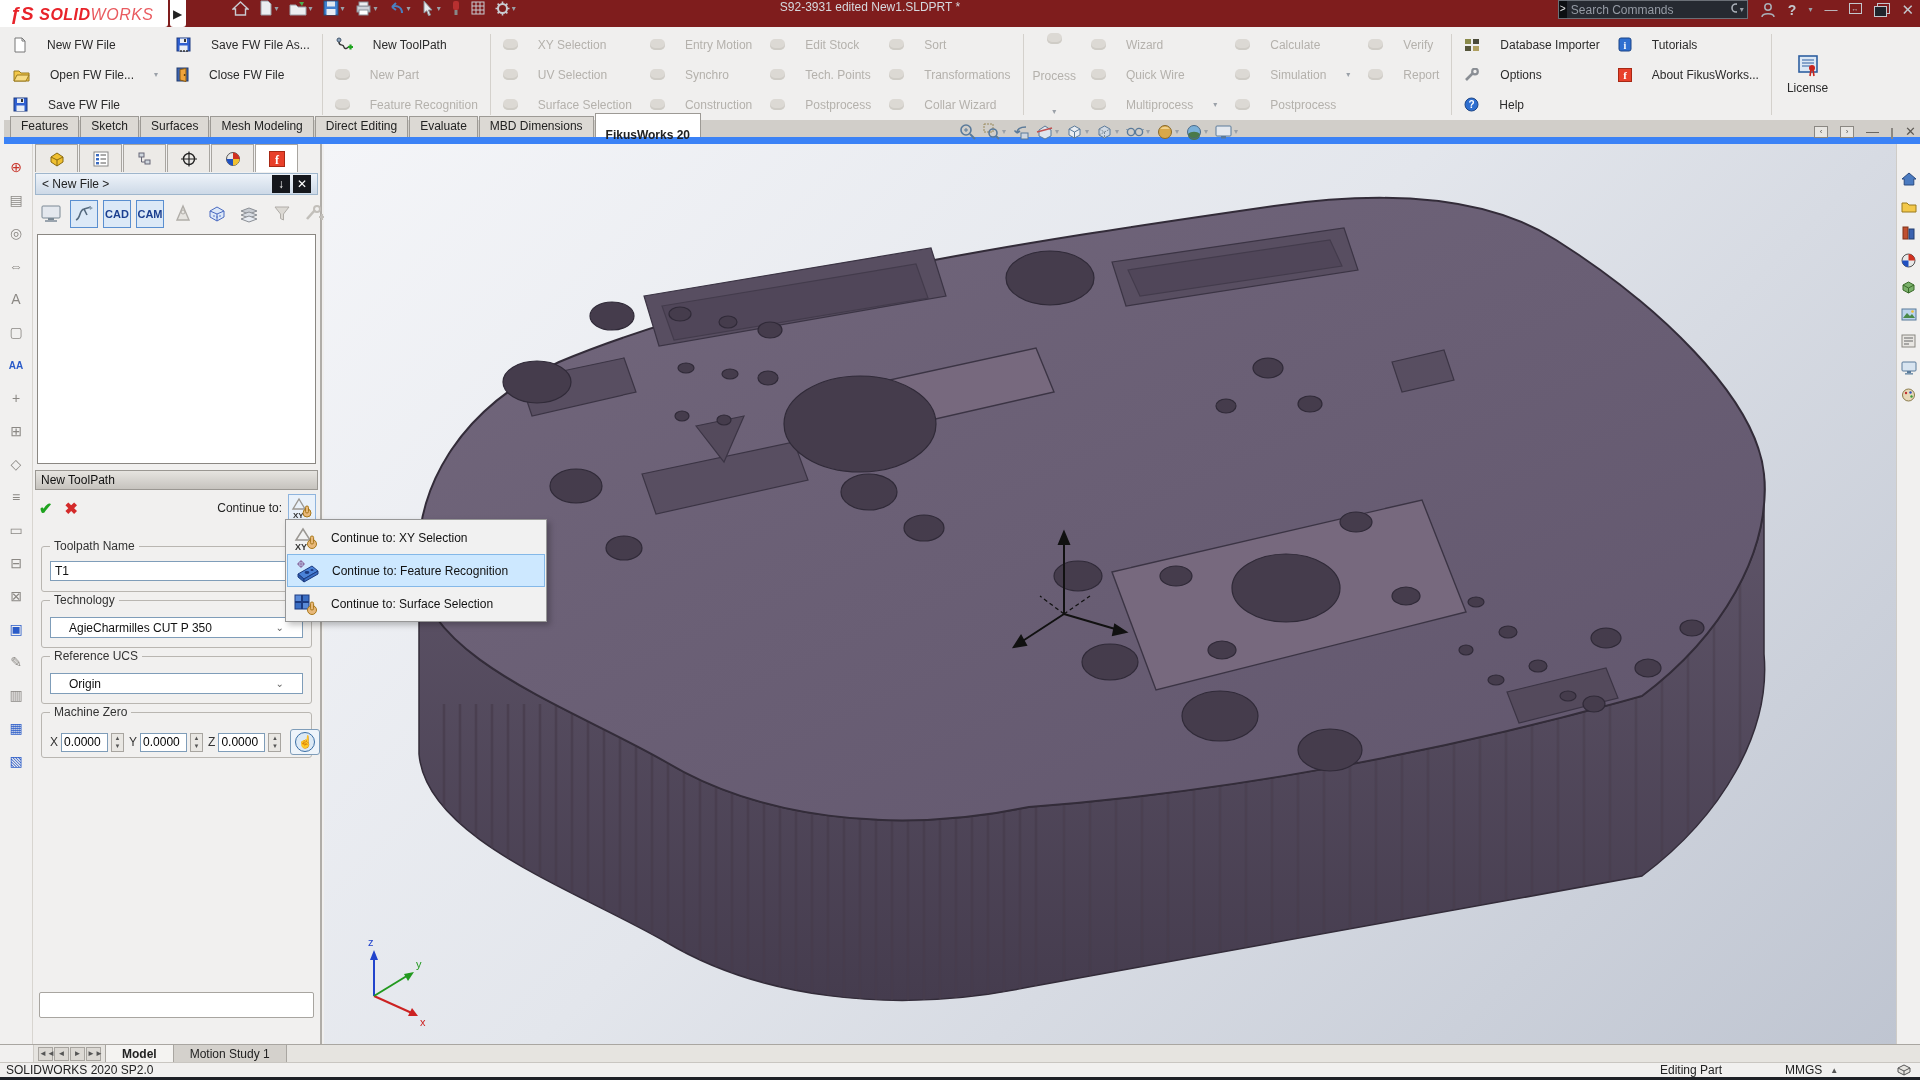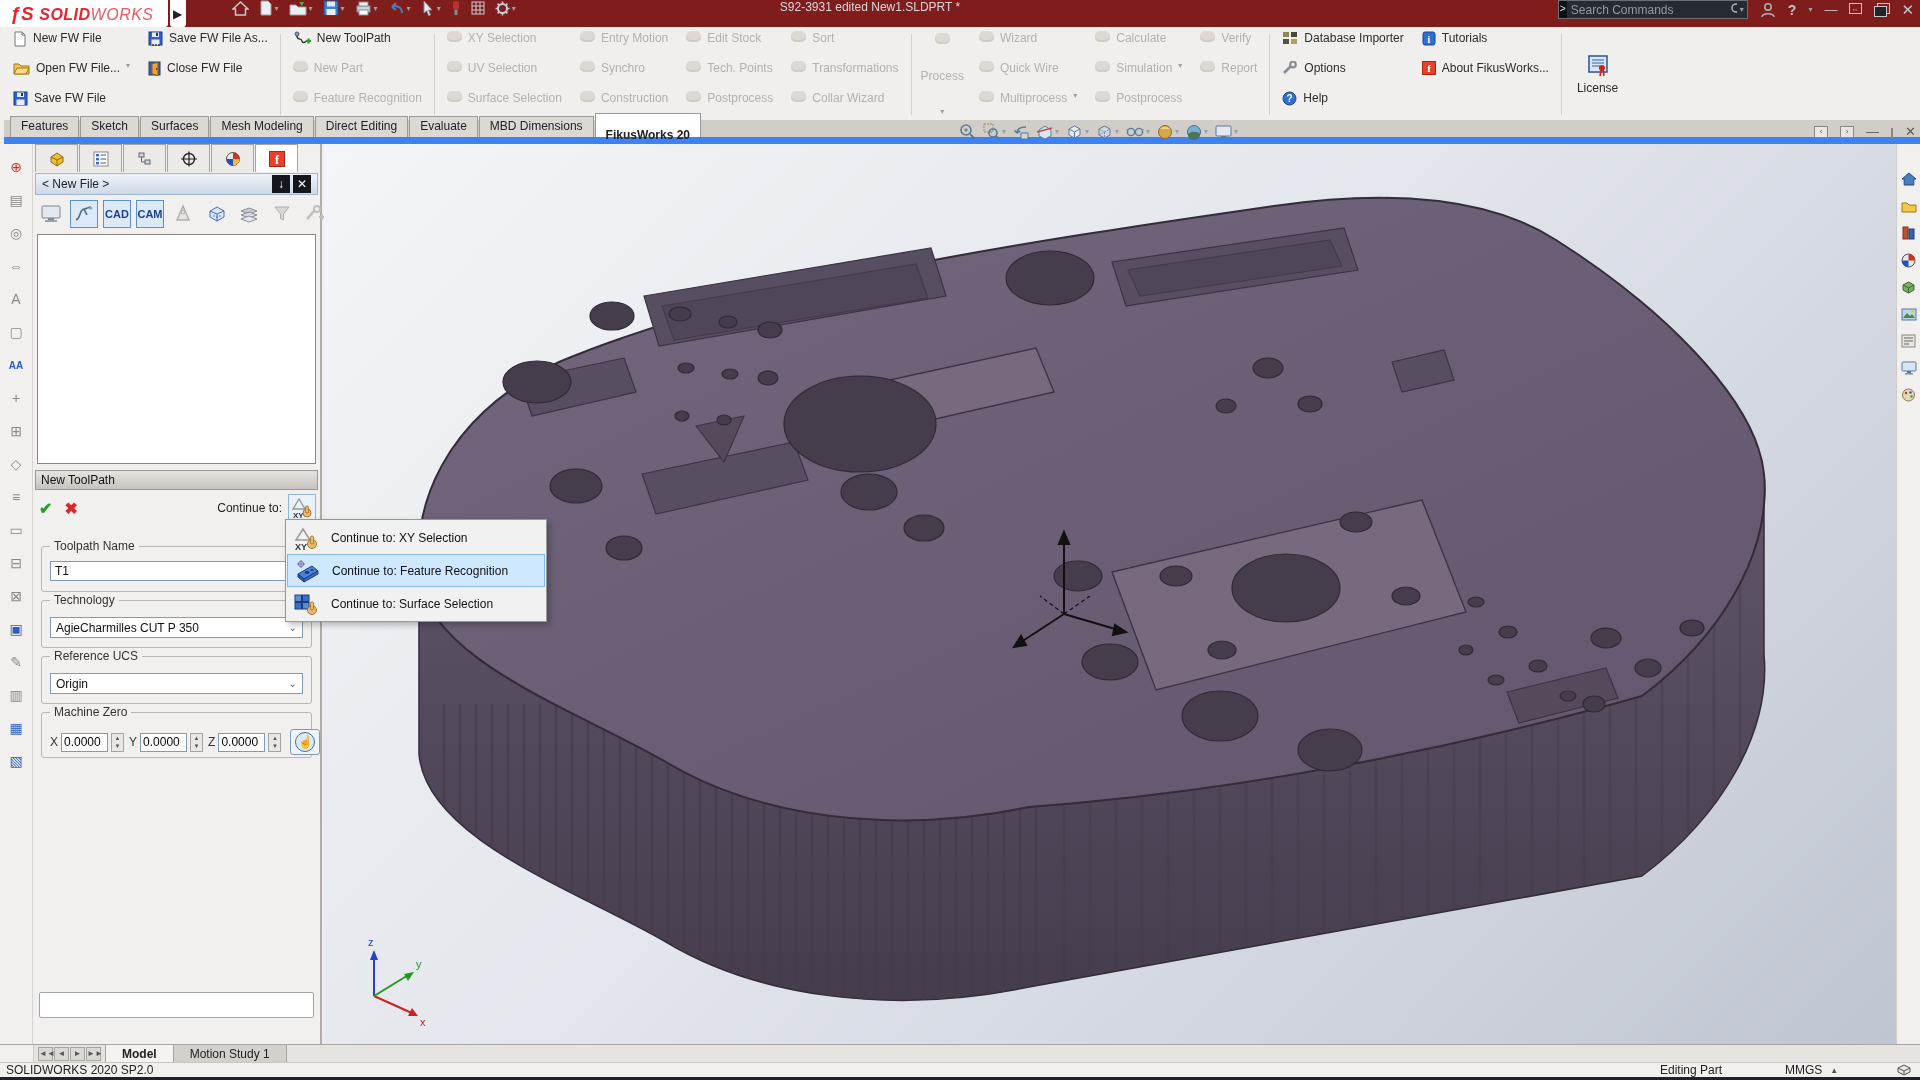"New FW File" .ritem { align-items: none -> center; gap: 6px -> 20px }
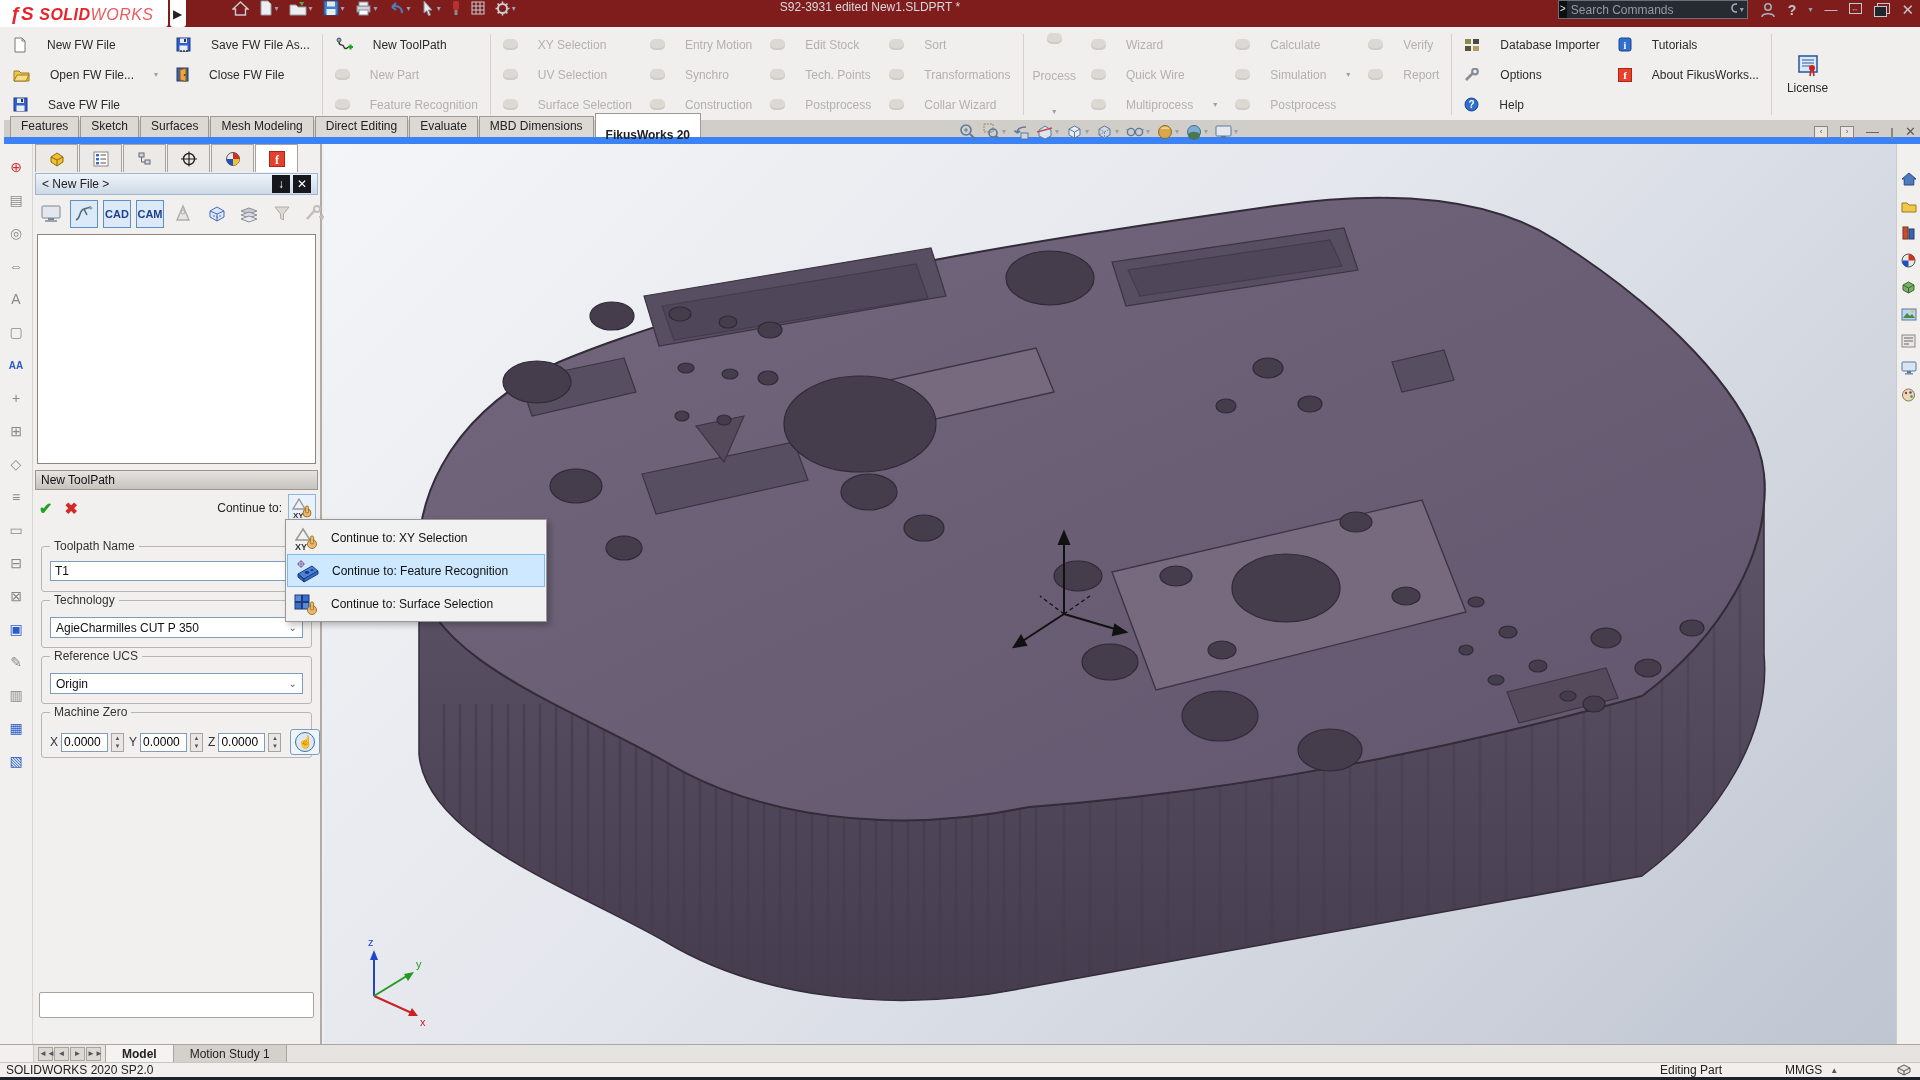"AgieCharmilles CUT P 350" .gselect { padding: 0 5px -> 0 18px }
